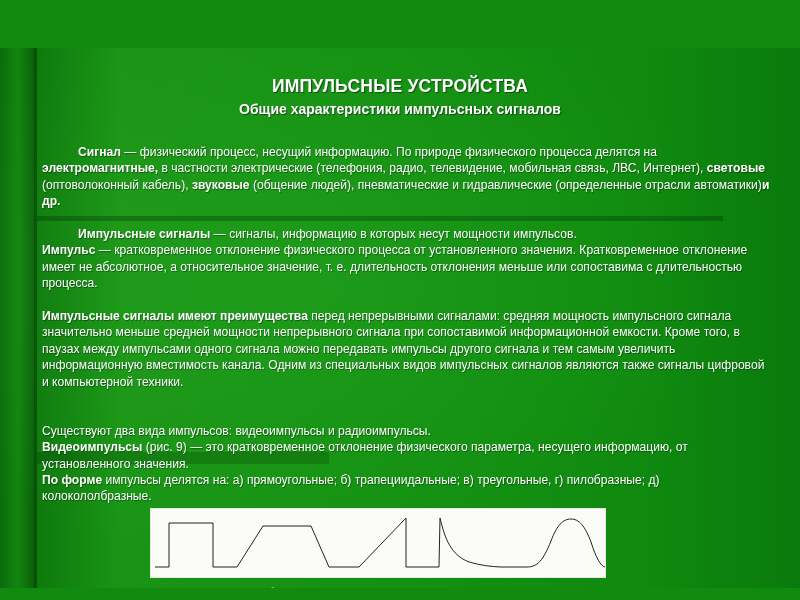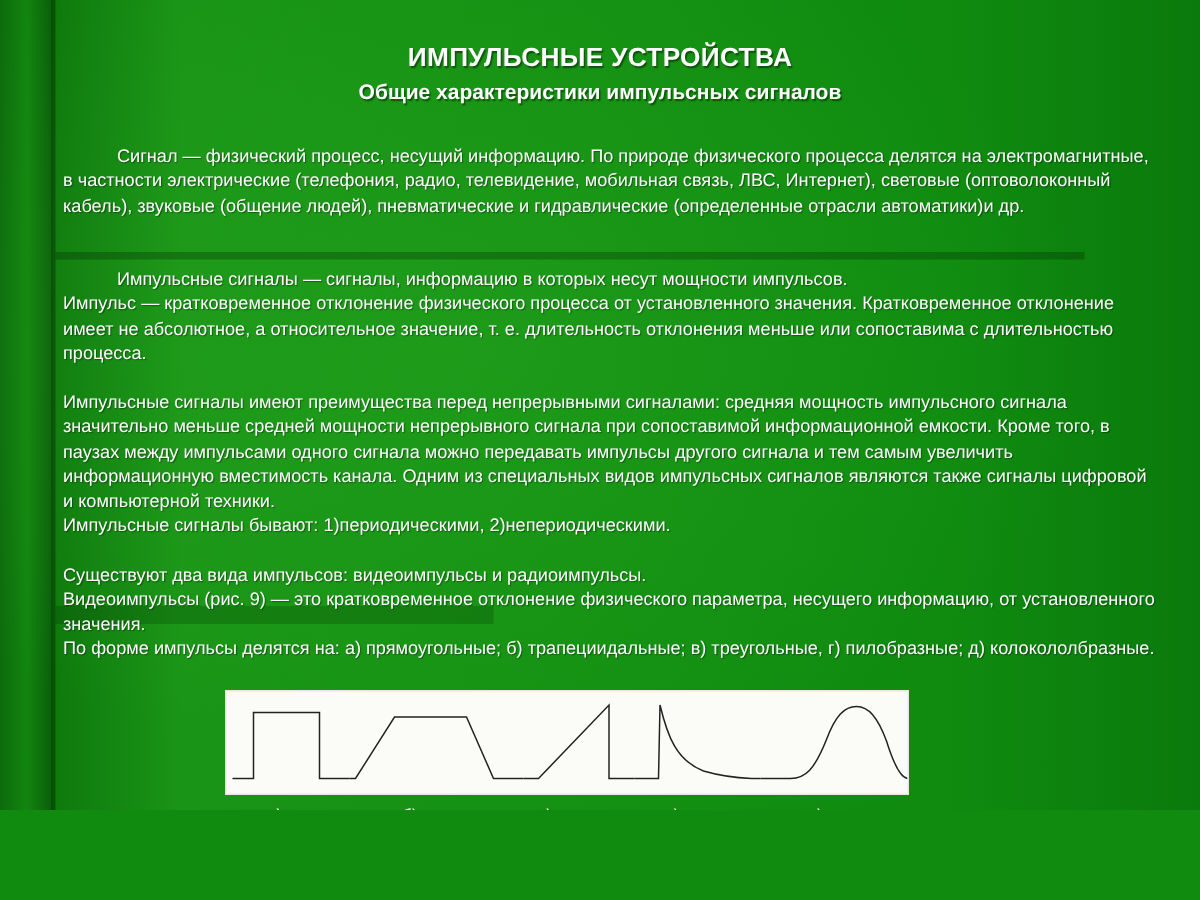"ИМПУЛЬСНЫЕ УСТРОЙСТВА" #slide { margin-top: none -> 48px }
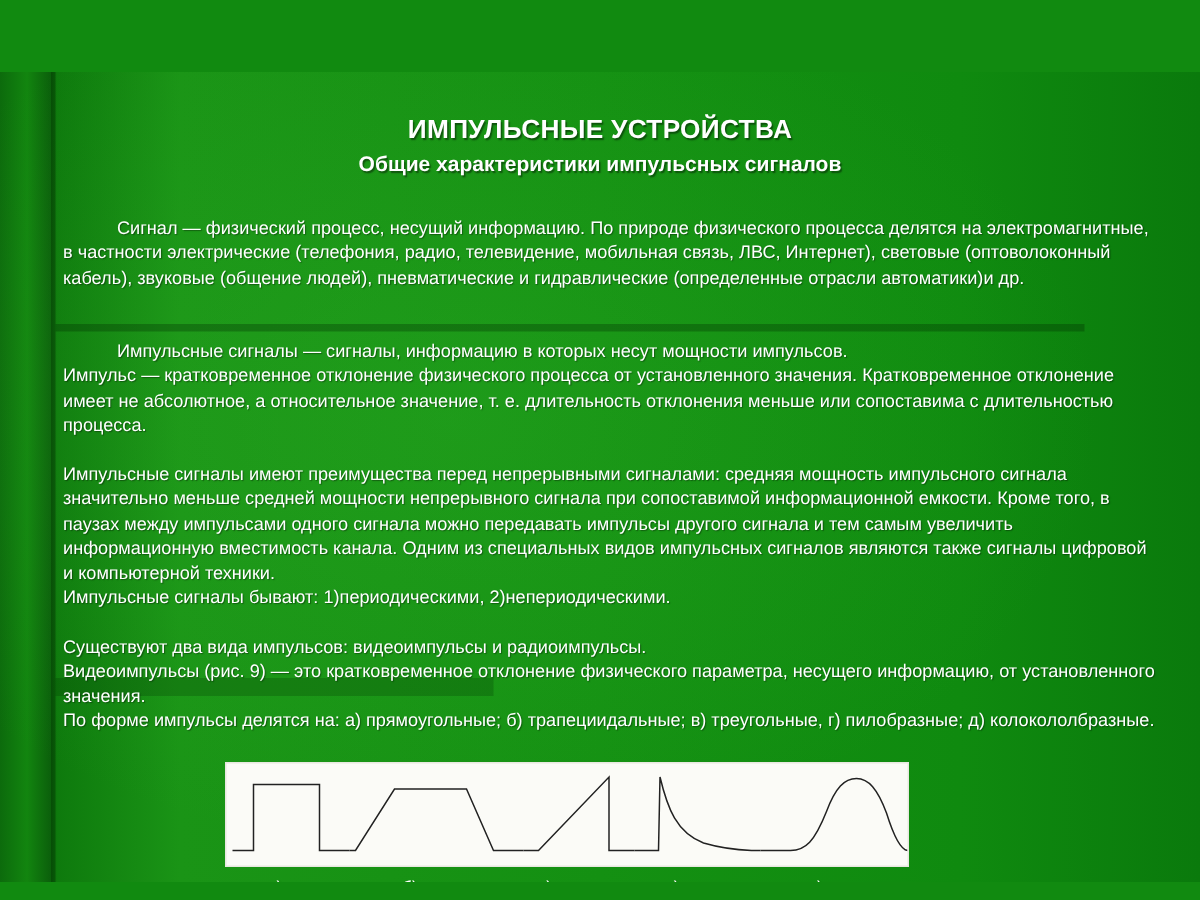"Сигнал" b { font-weight: normal -> bold }
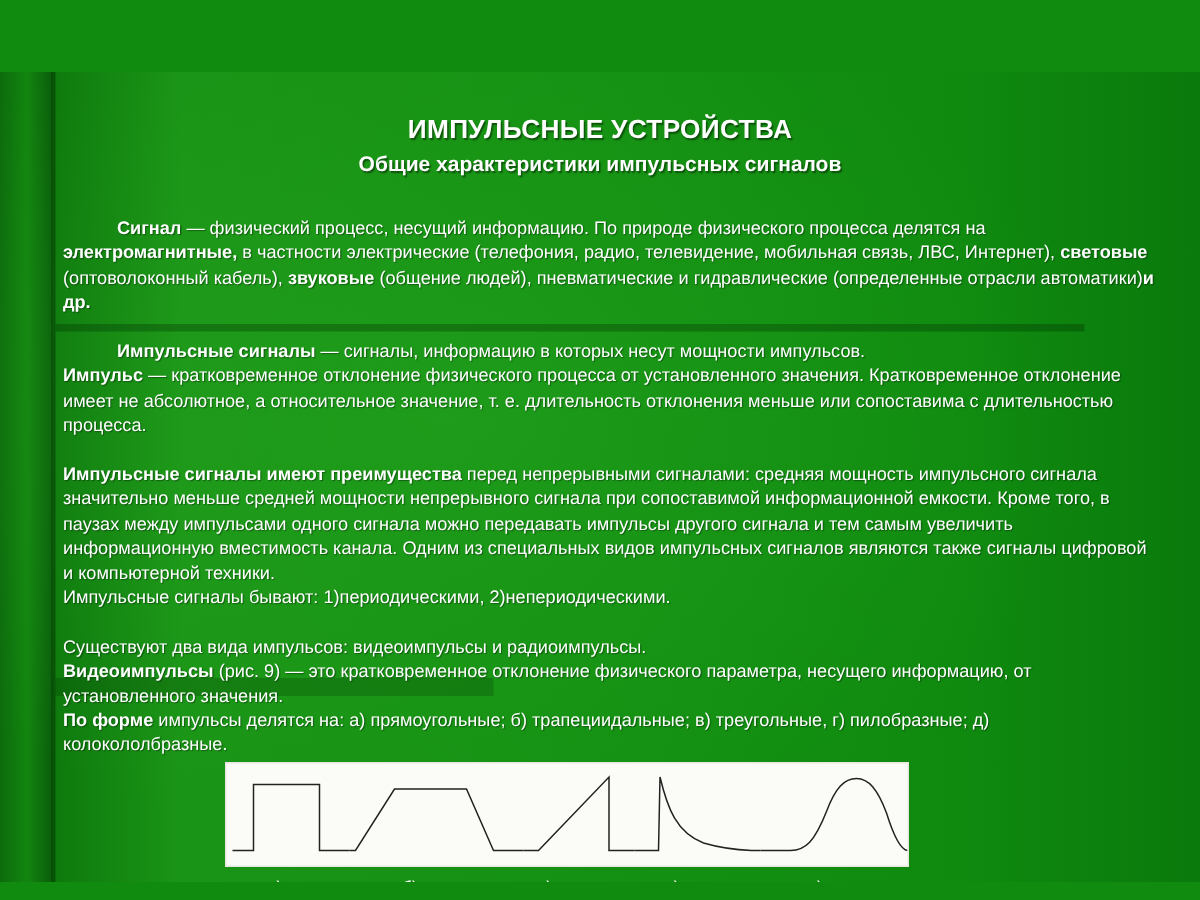"Импульсные сигналы бывают:" span { html: <span>Импульсные сигналы бывают: 1)периодическими, 2)непериодическими.</span> -> none }
